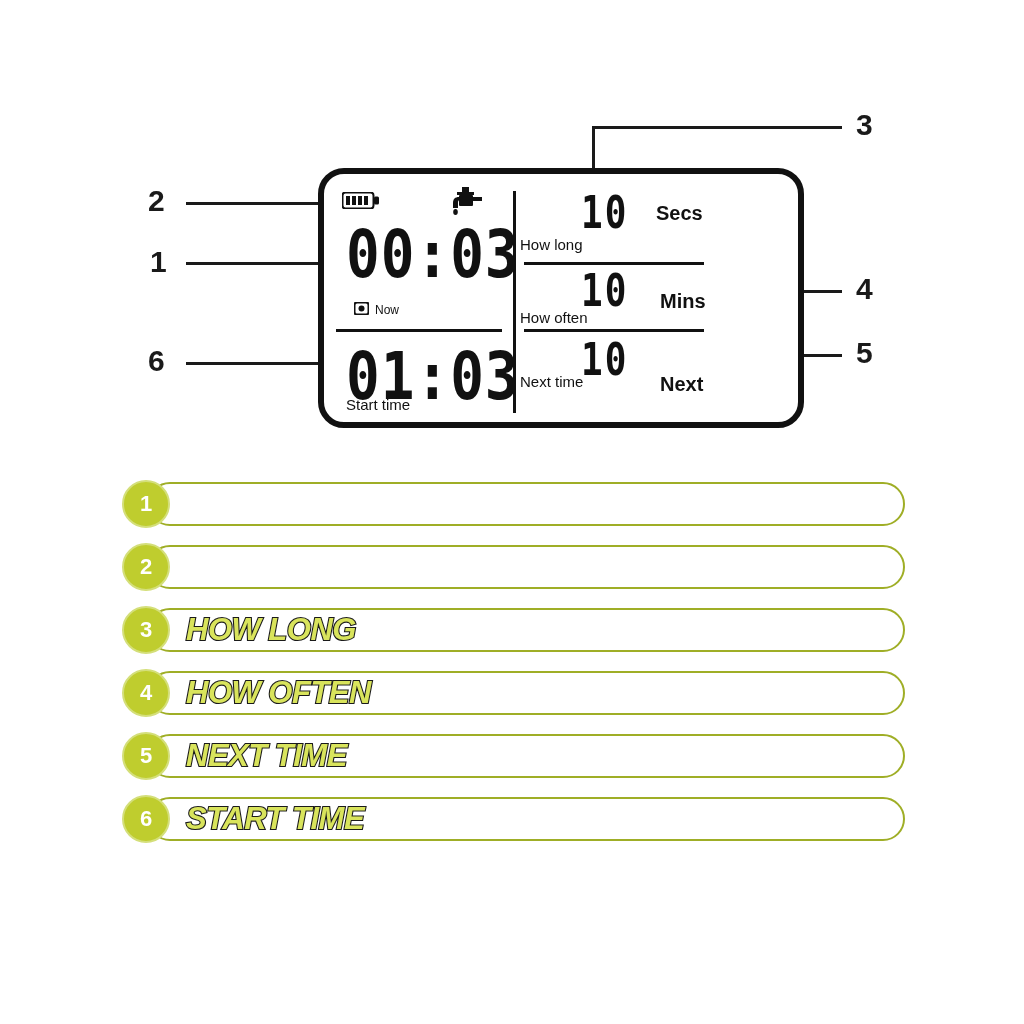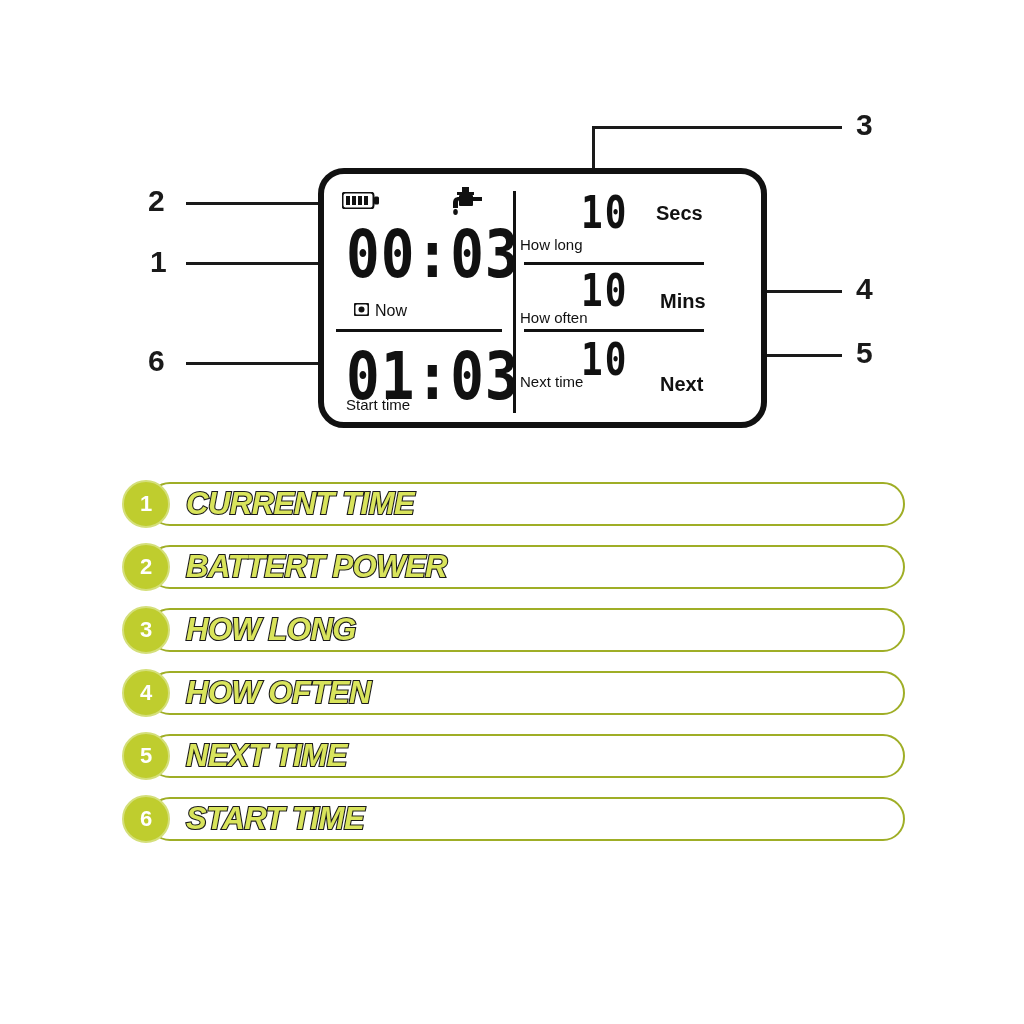"00:03" #lcd { width: 449px -> 486px }
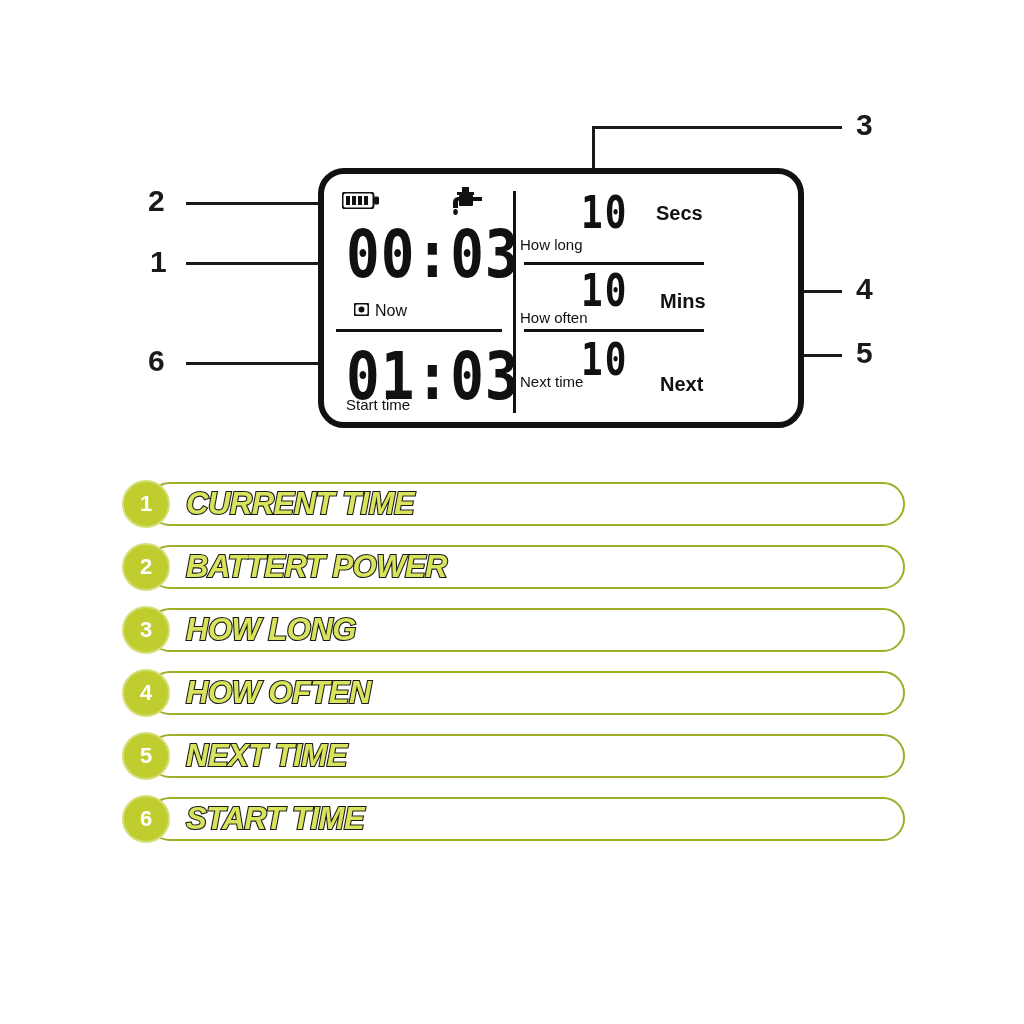"Now" .now-label { font-size: 16px -> 12px }
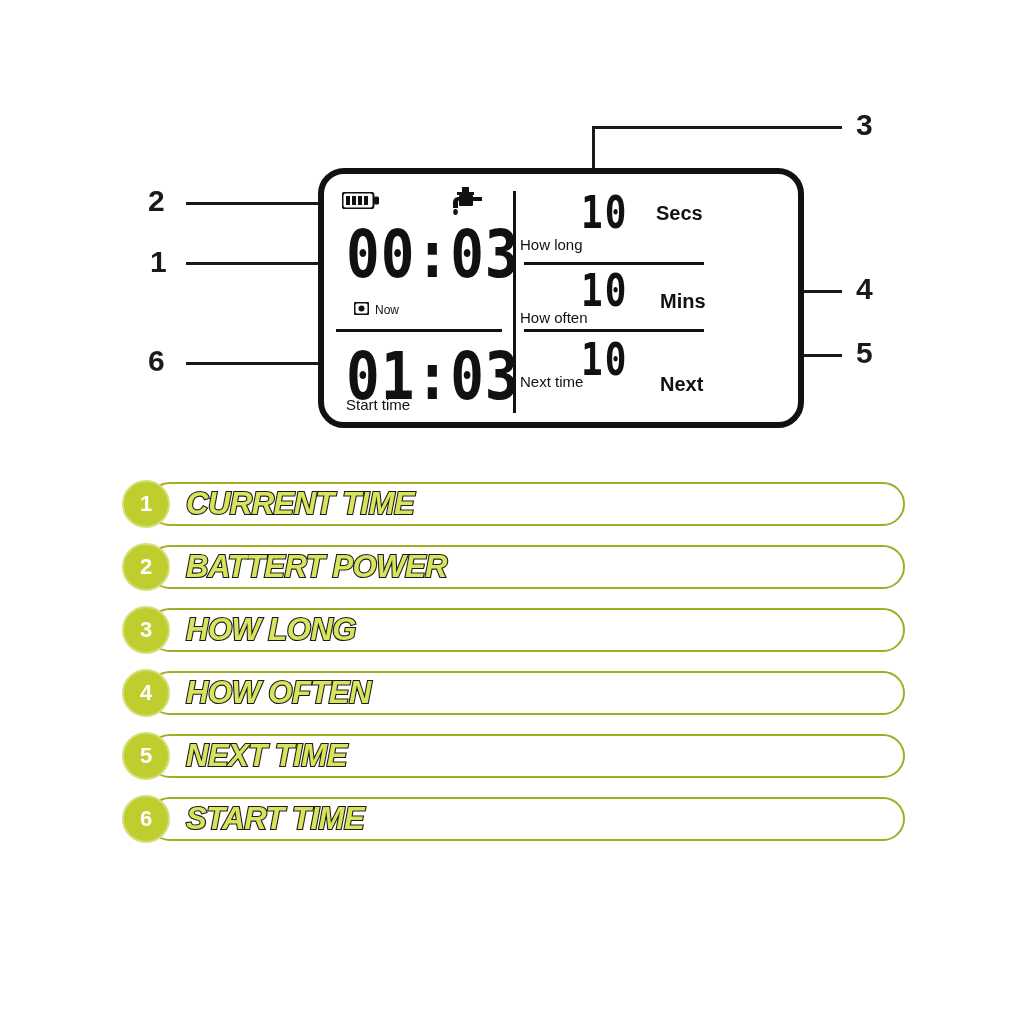"CURRENT TIME" div.legend-text { html: <div>CURRENT TIME</div> -> none }
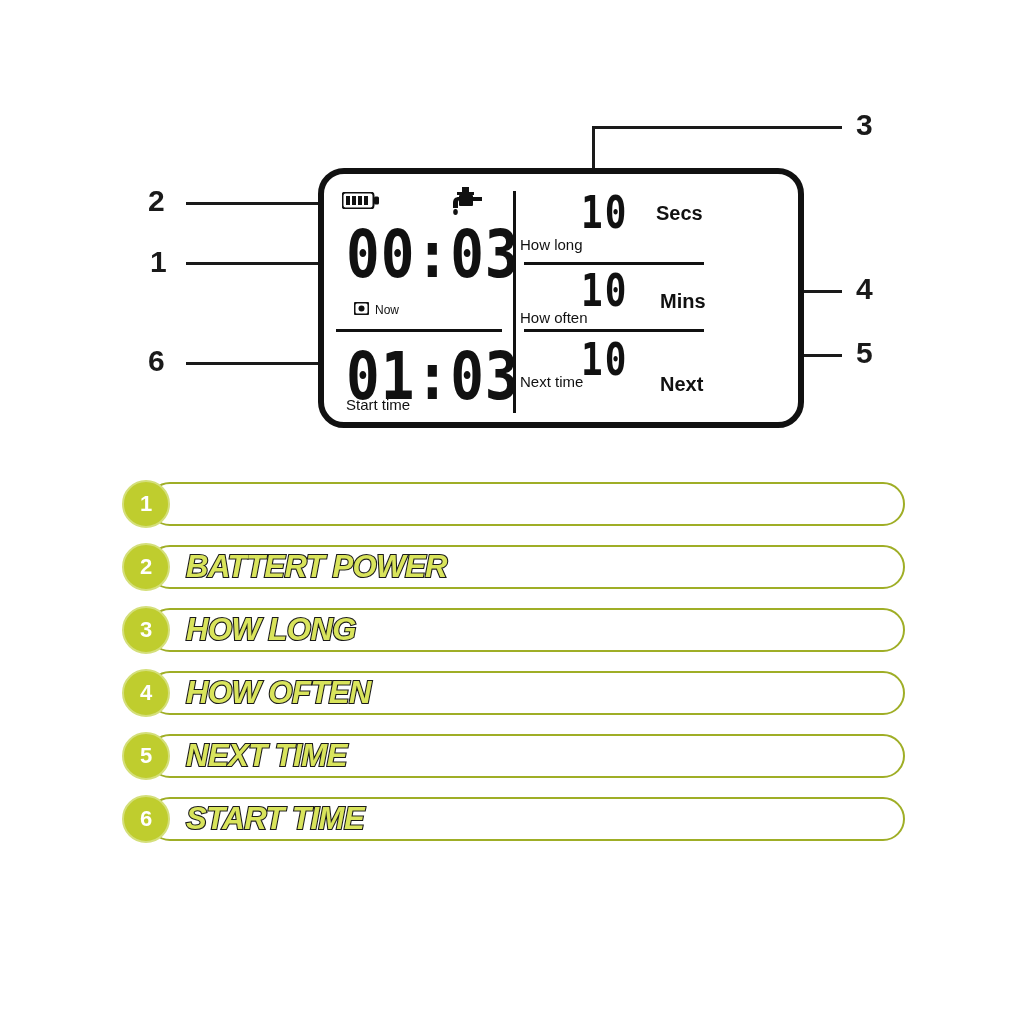"BATTERT POWER" div.legend-text { html: <div>BATTERT POWER</div> -> none }
